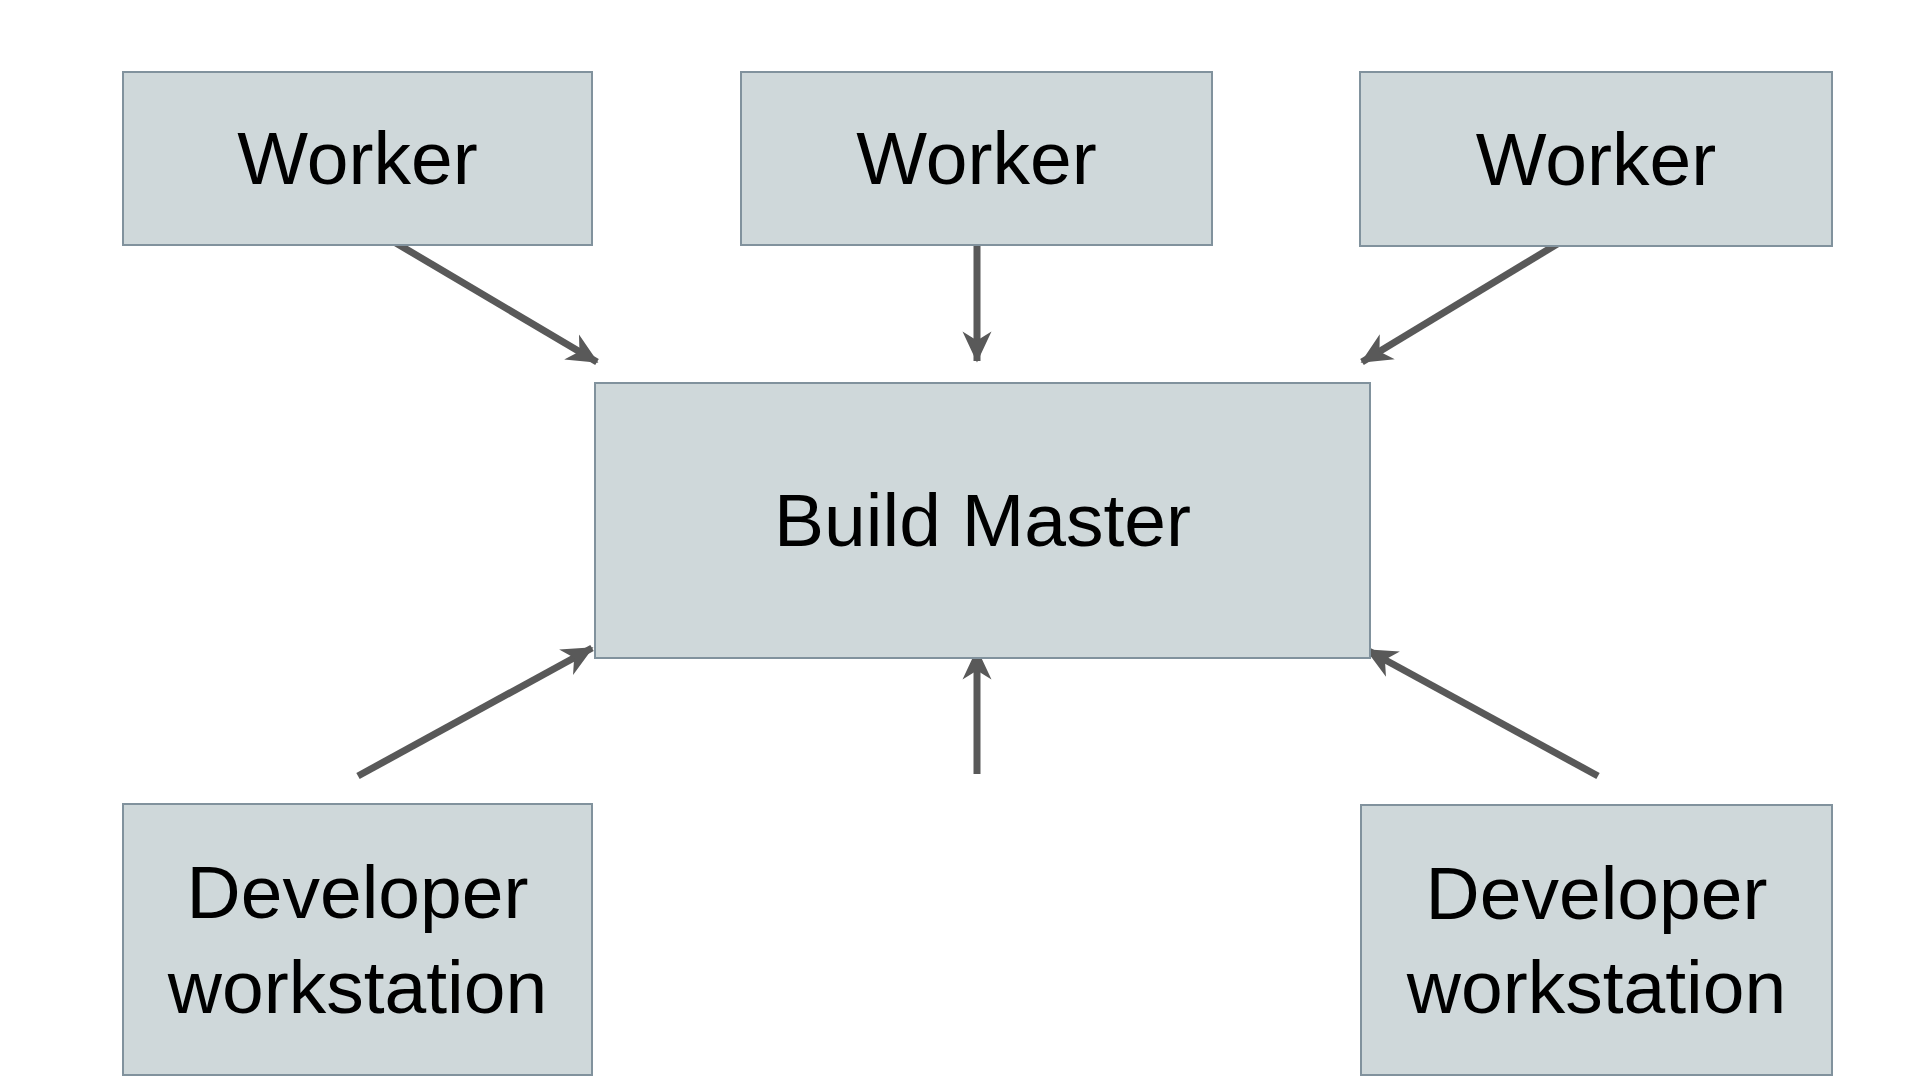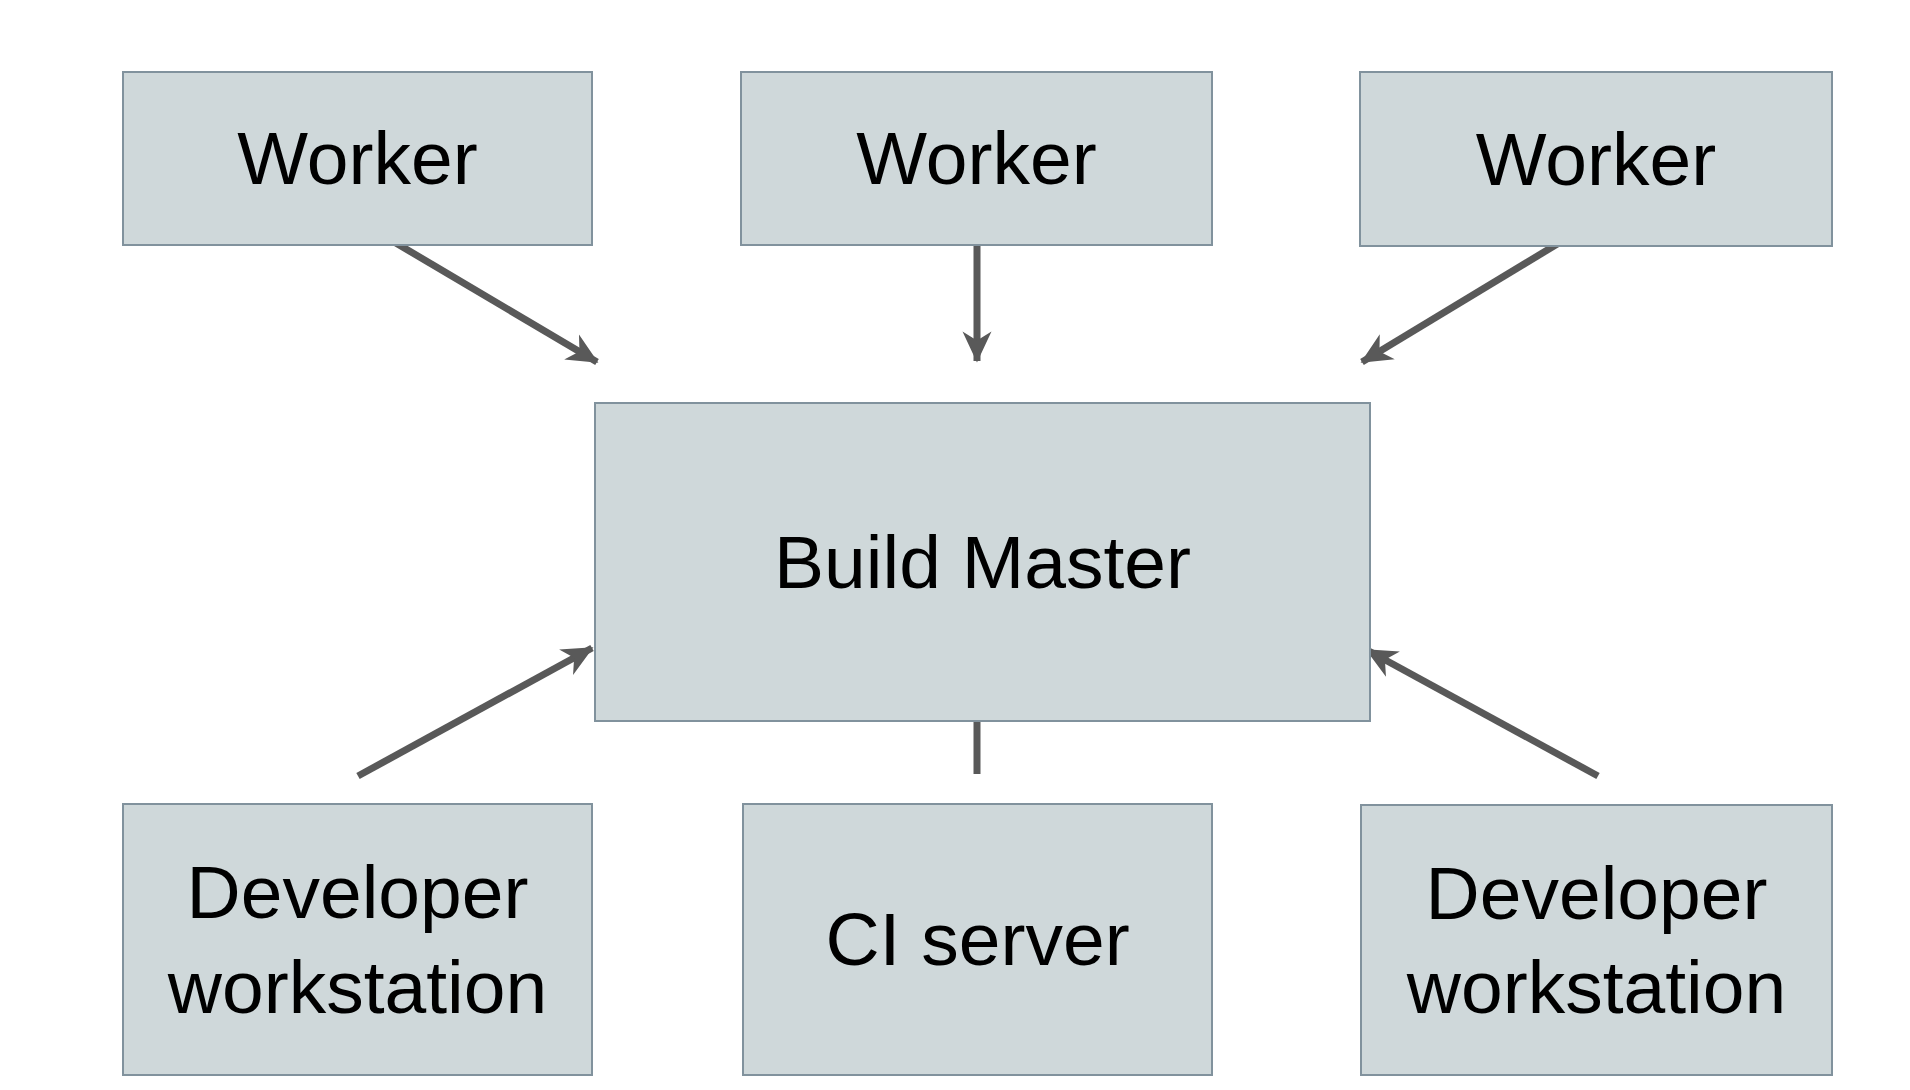"Build Master" .n-build-master { height: 320px -> 277px; top: 374px -> 354px }
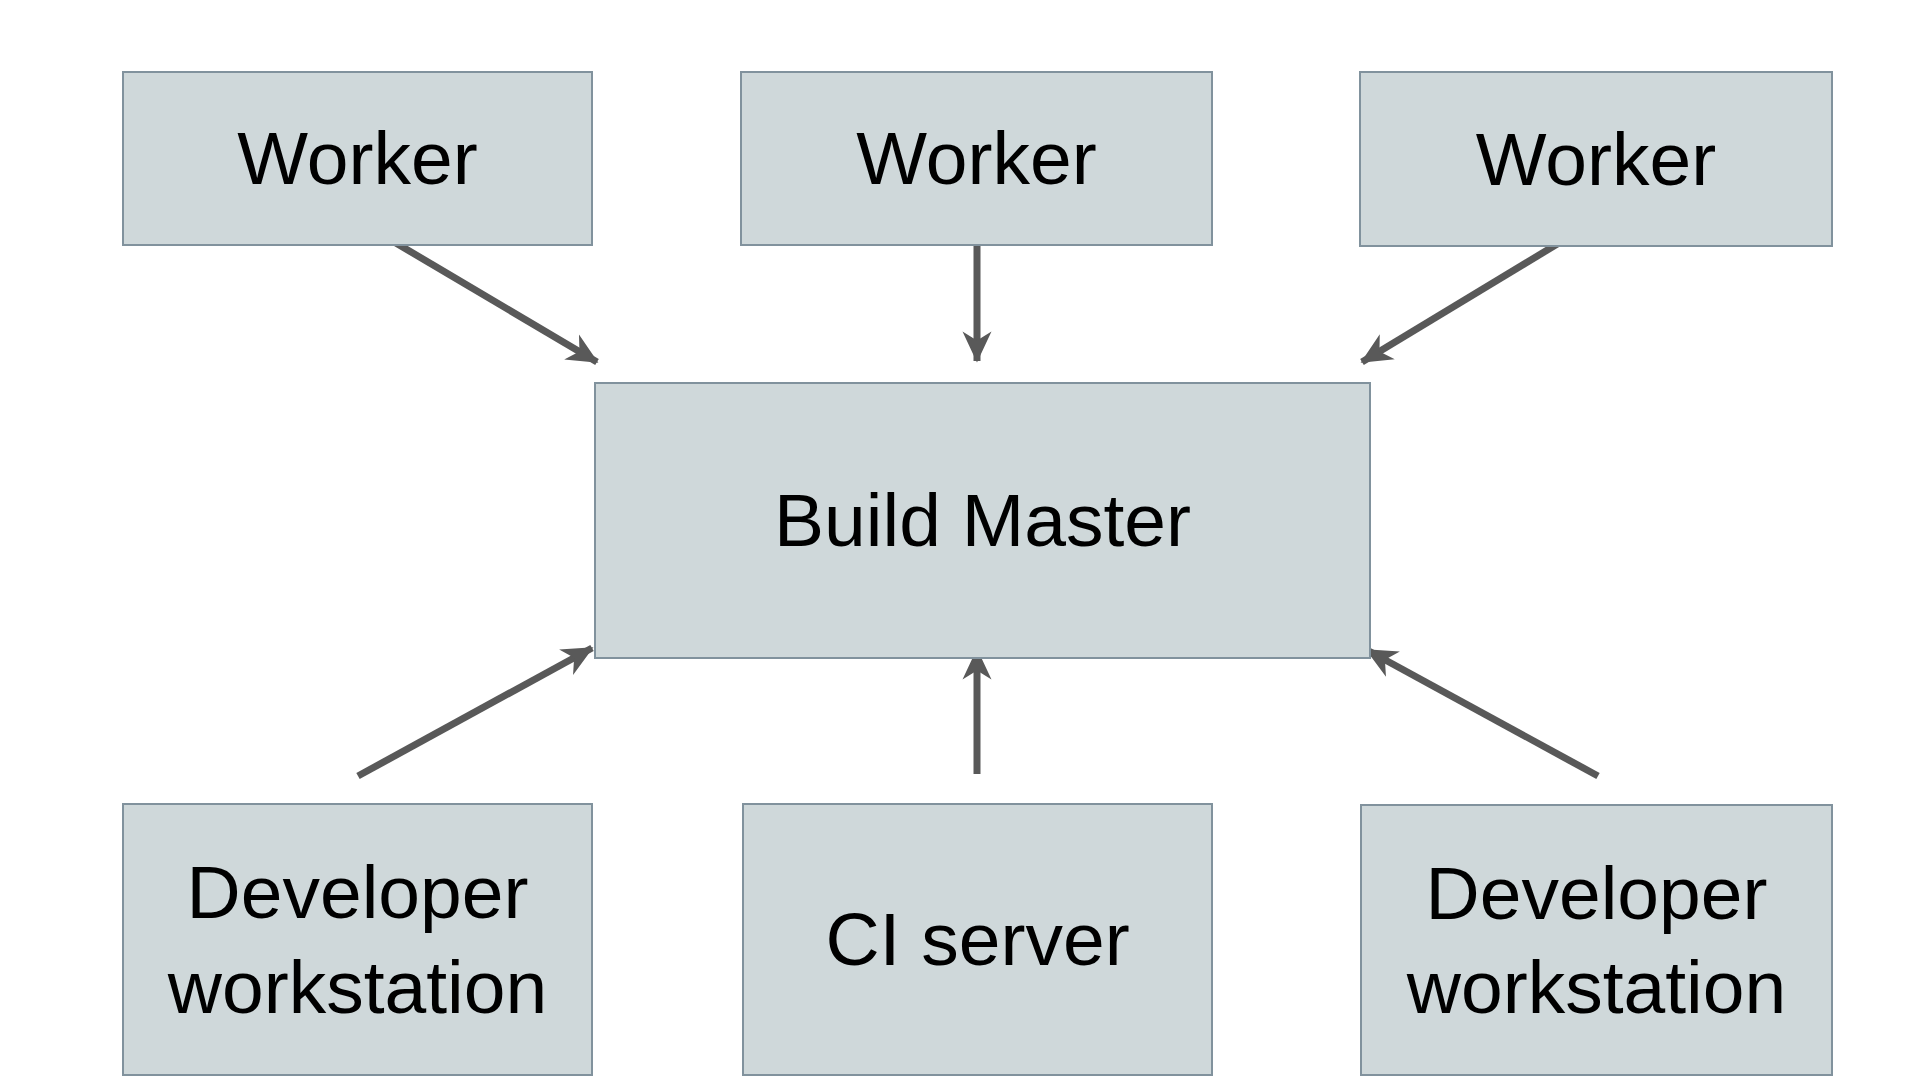"CI server" div.node { html: <div> <span>CI server</span> </div> -> none }
